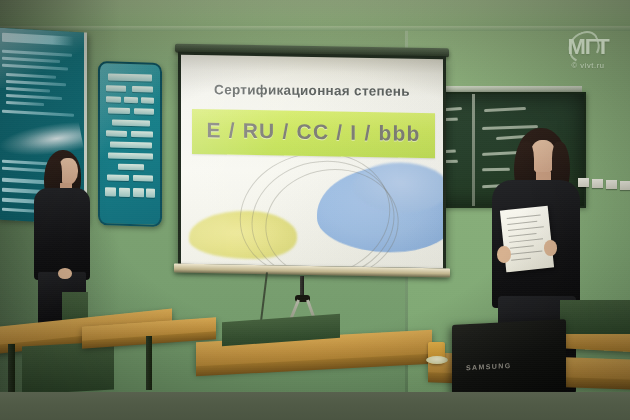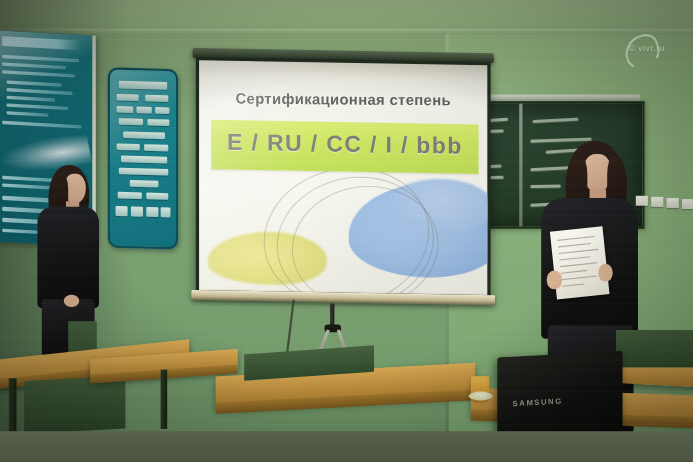"МГТ" div.wm-mark { html: none -> <div>МГТ</div> }
